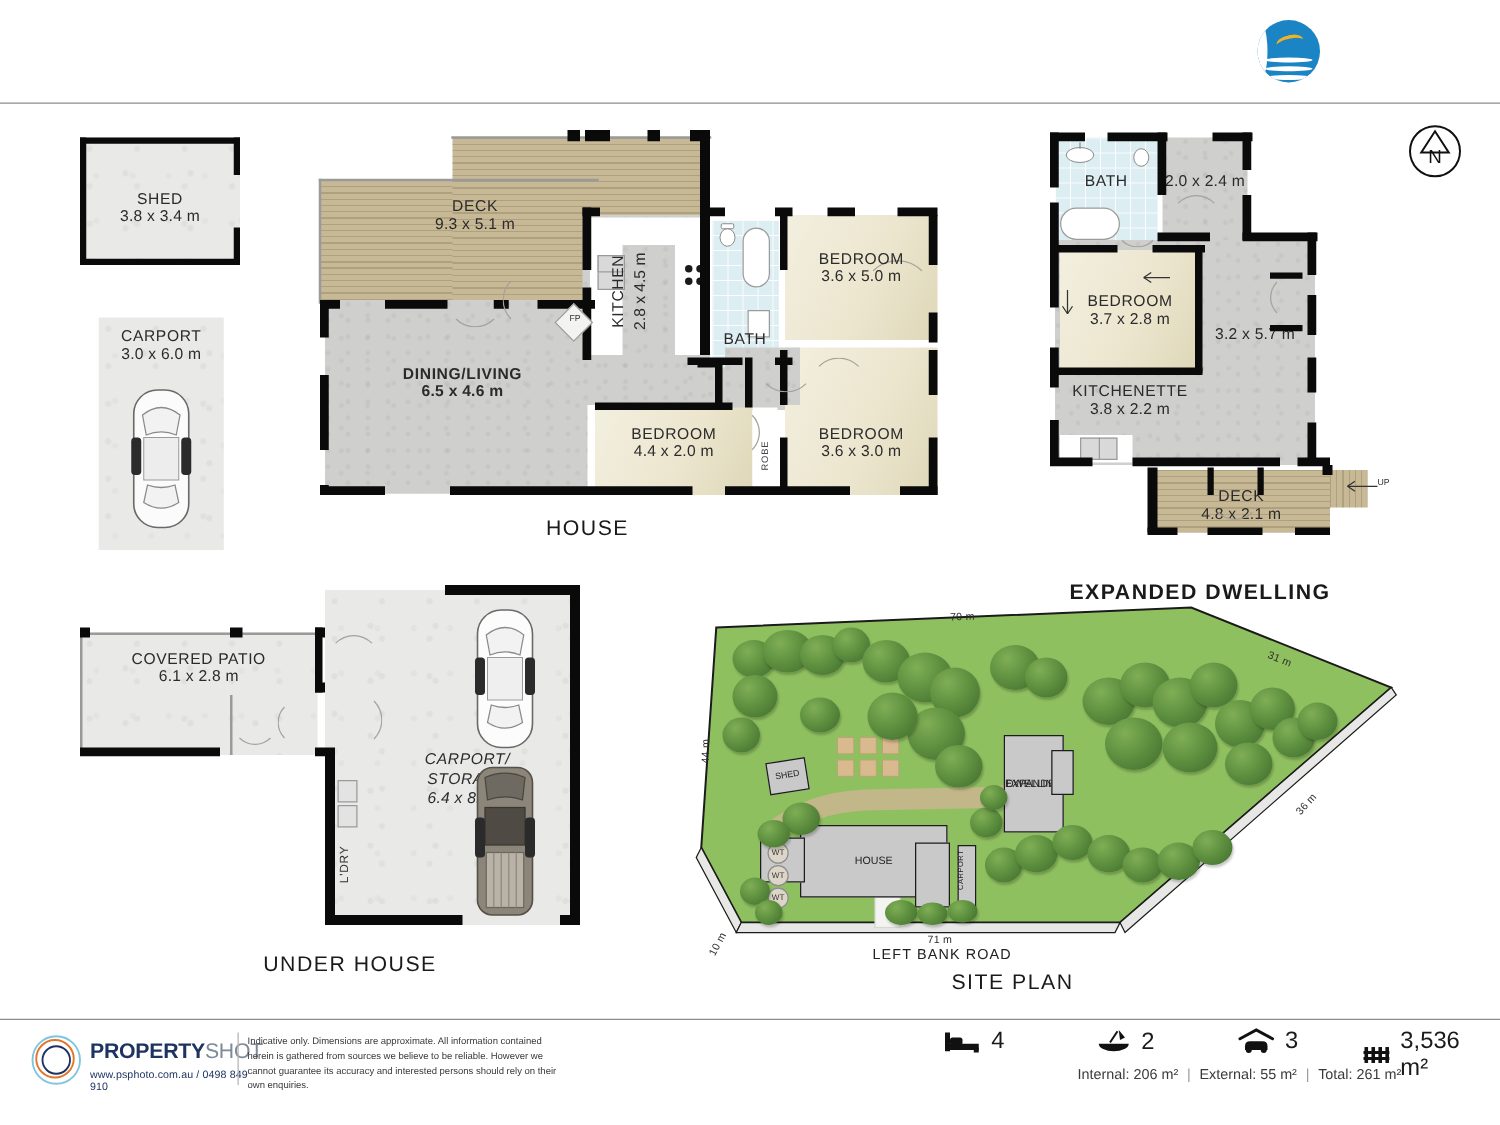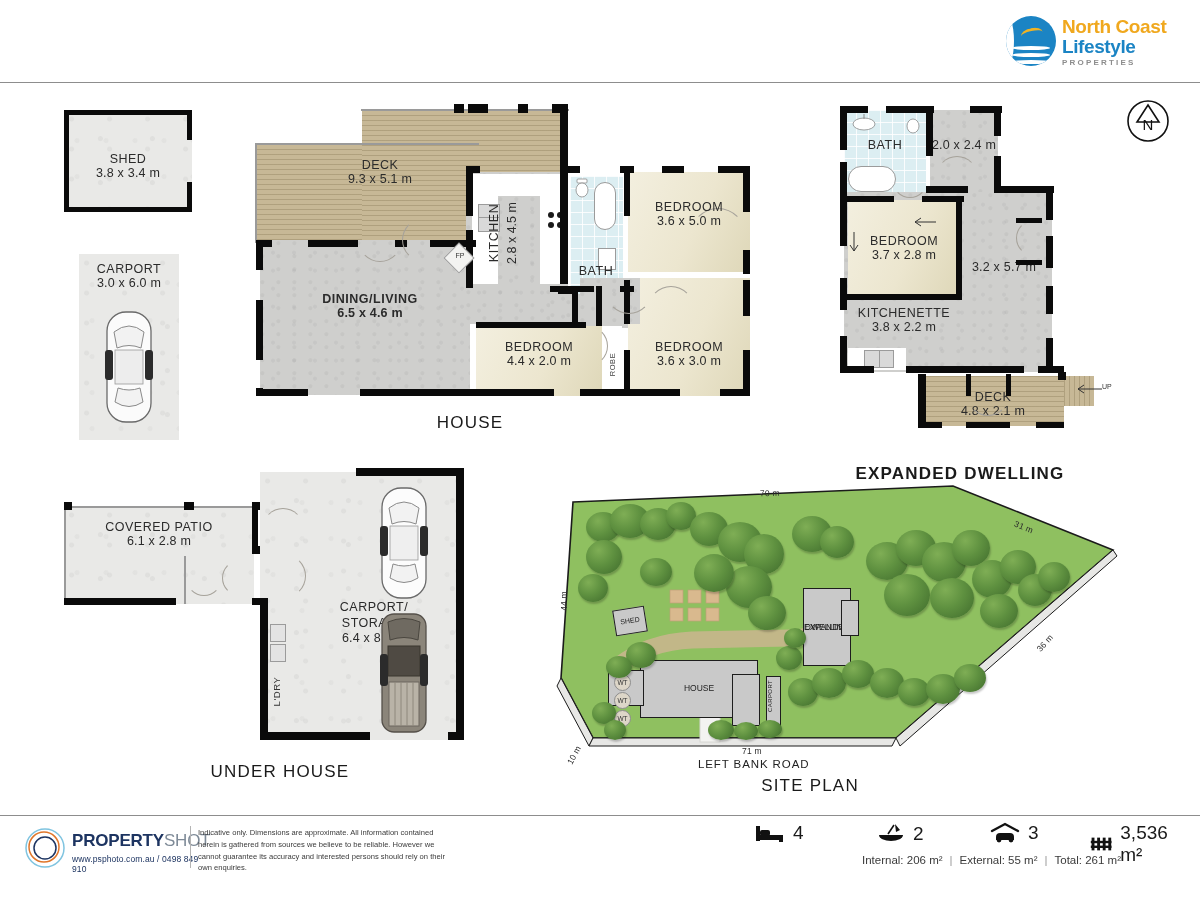"North Coast" div { html: <div> <div>North Coast</div> <div>Lifestyle</div> <div>PROPERTIES</div> </div> -> none }
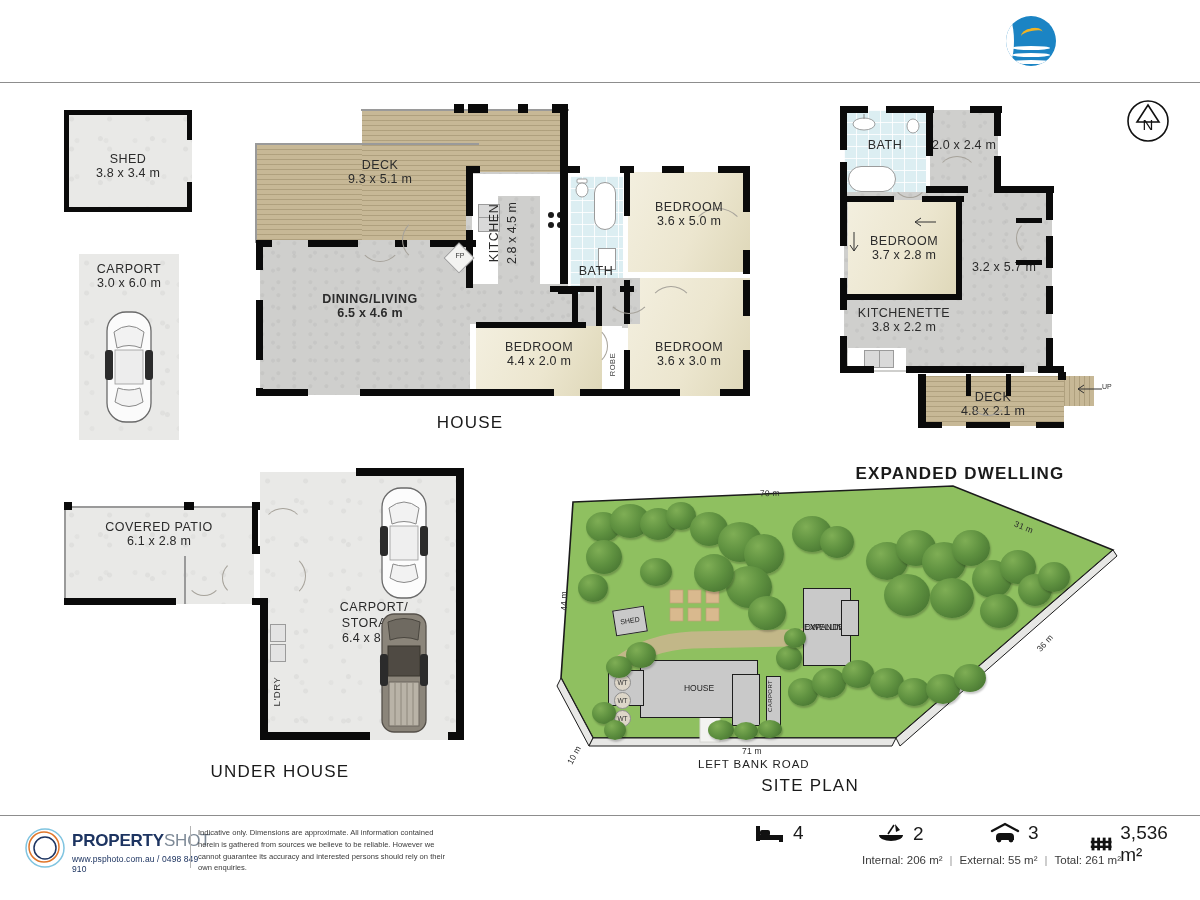"CARPORT/" div.rm { font-style: none -> italic }
